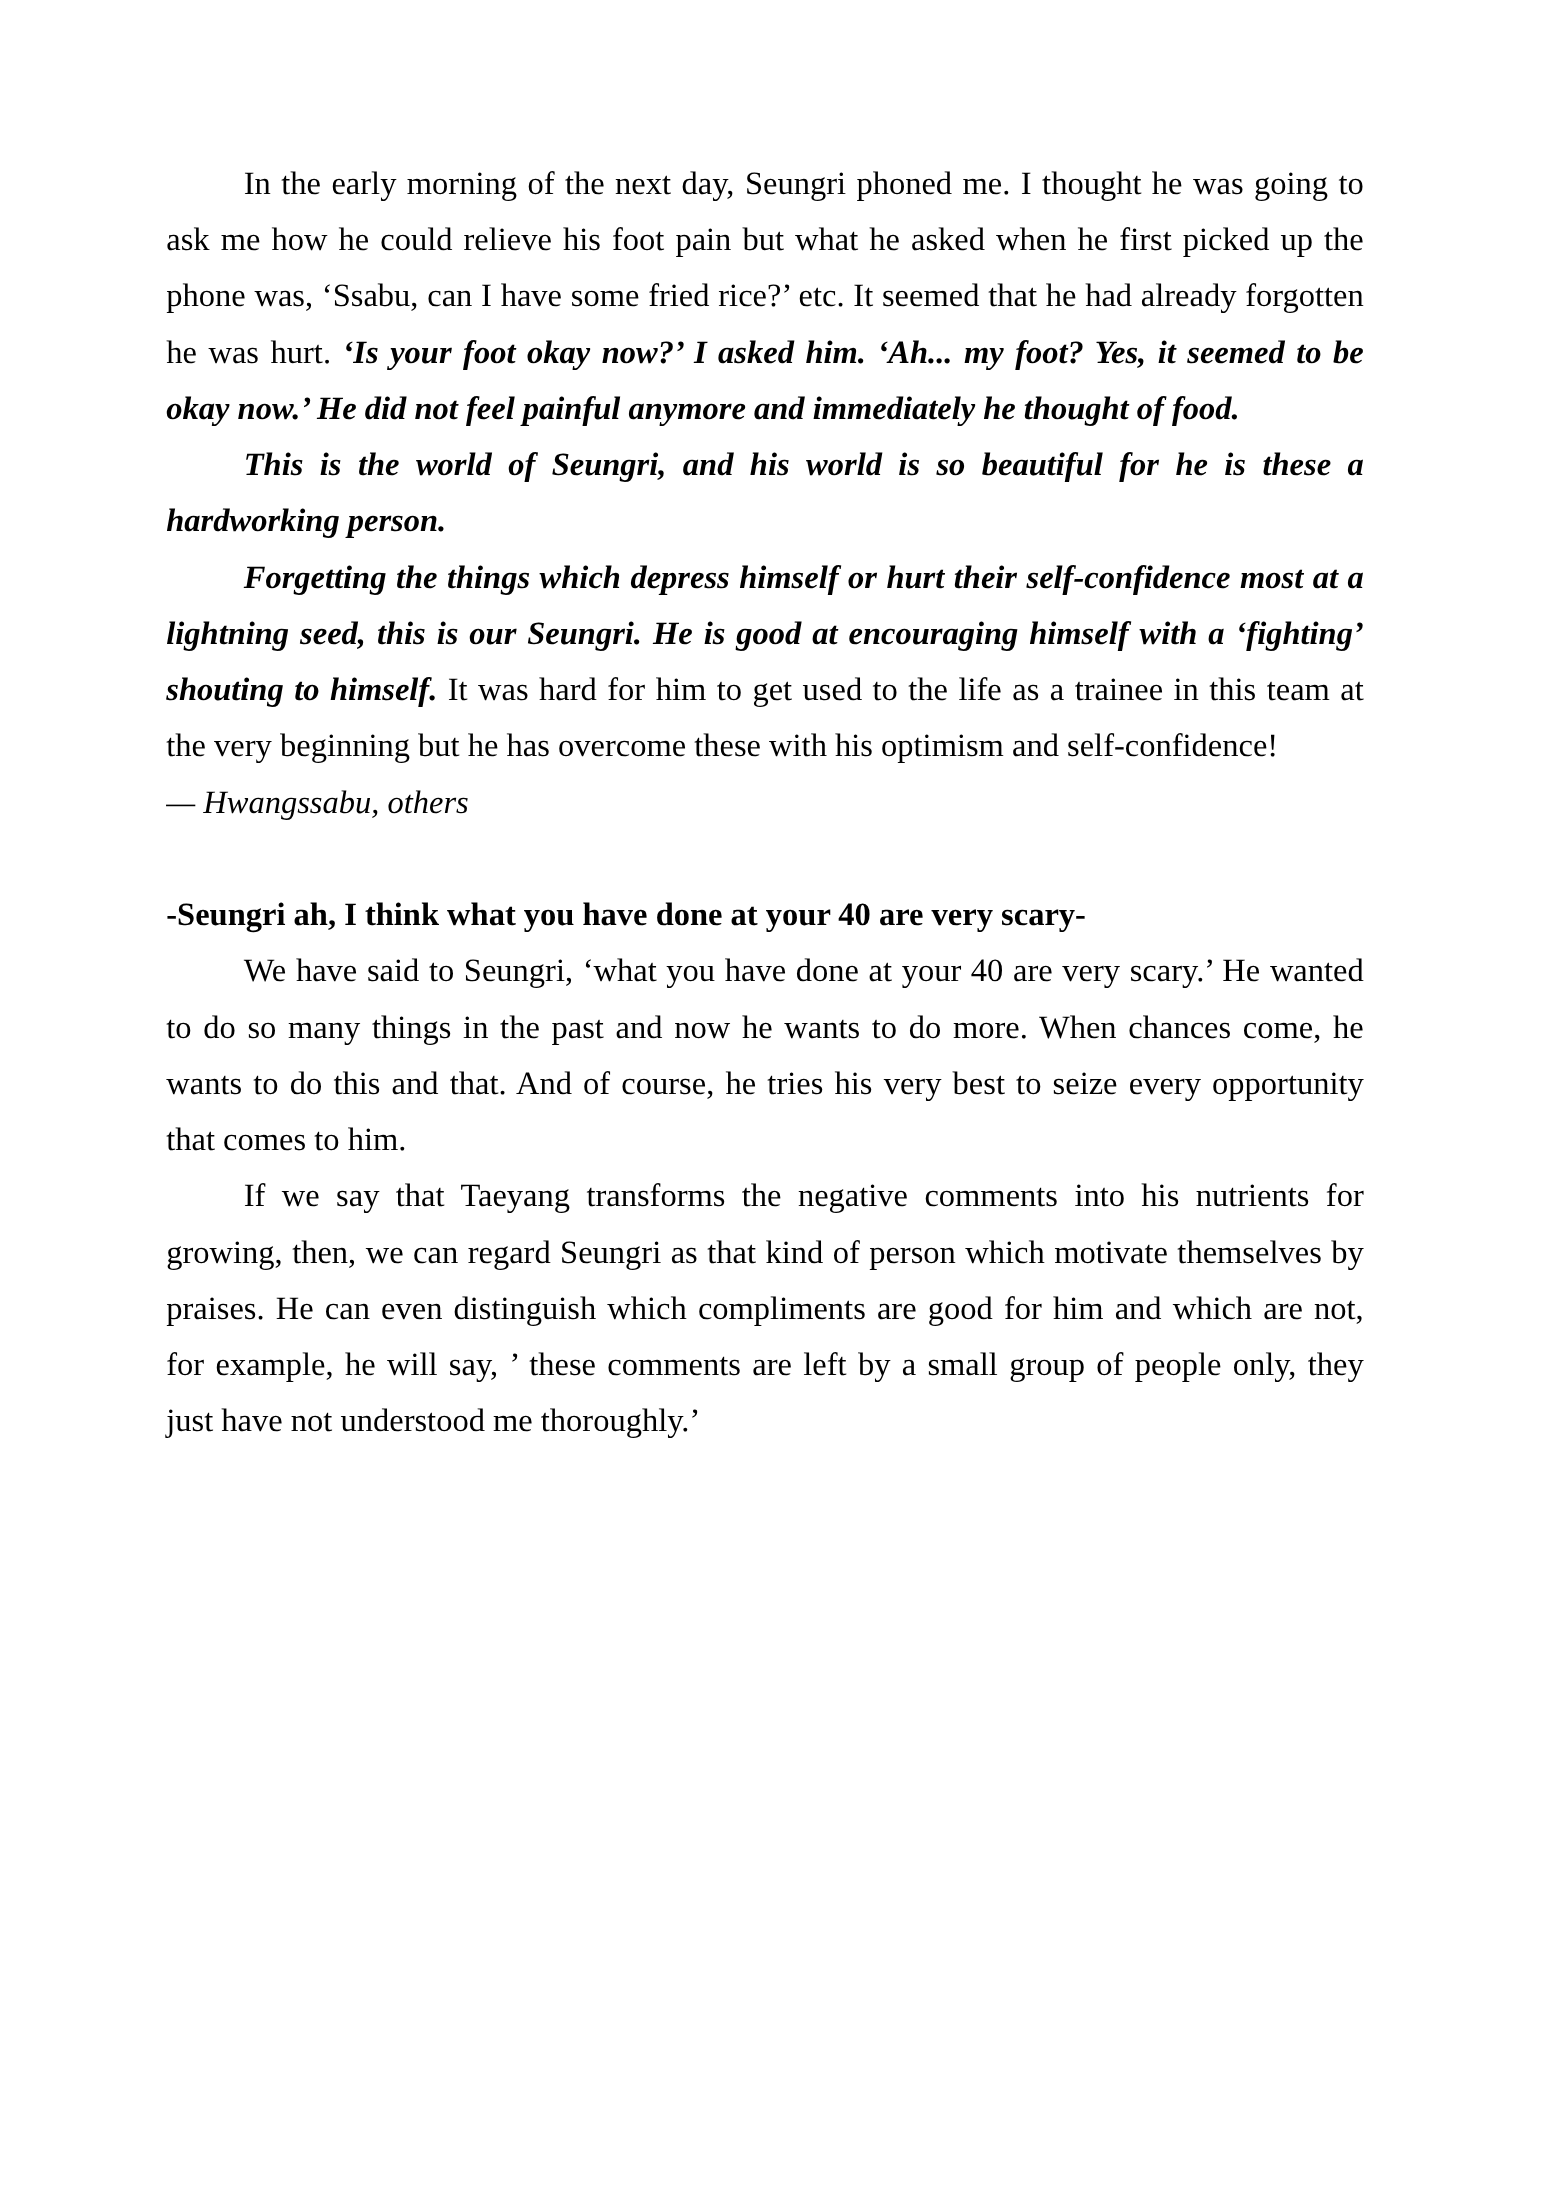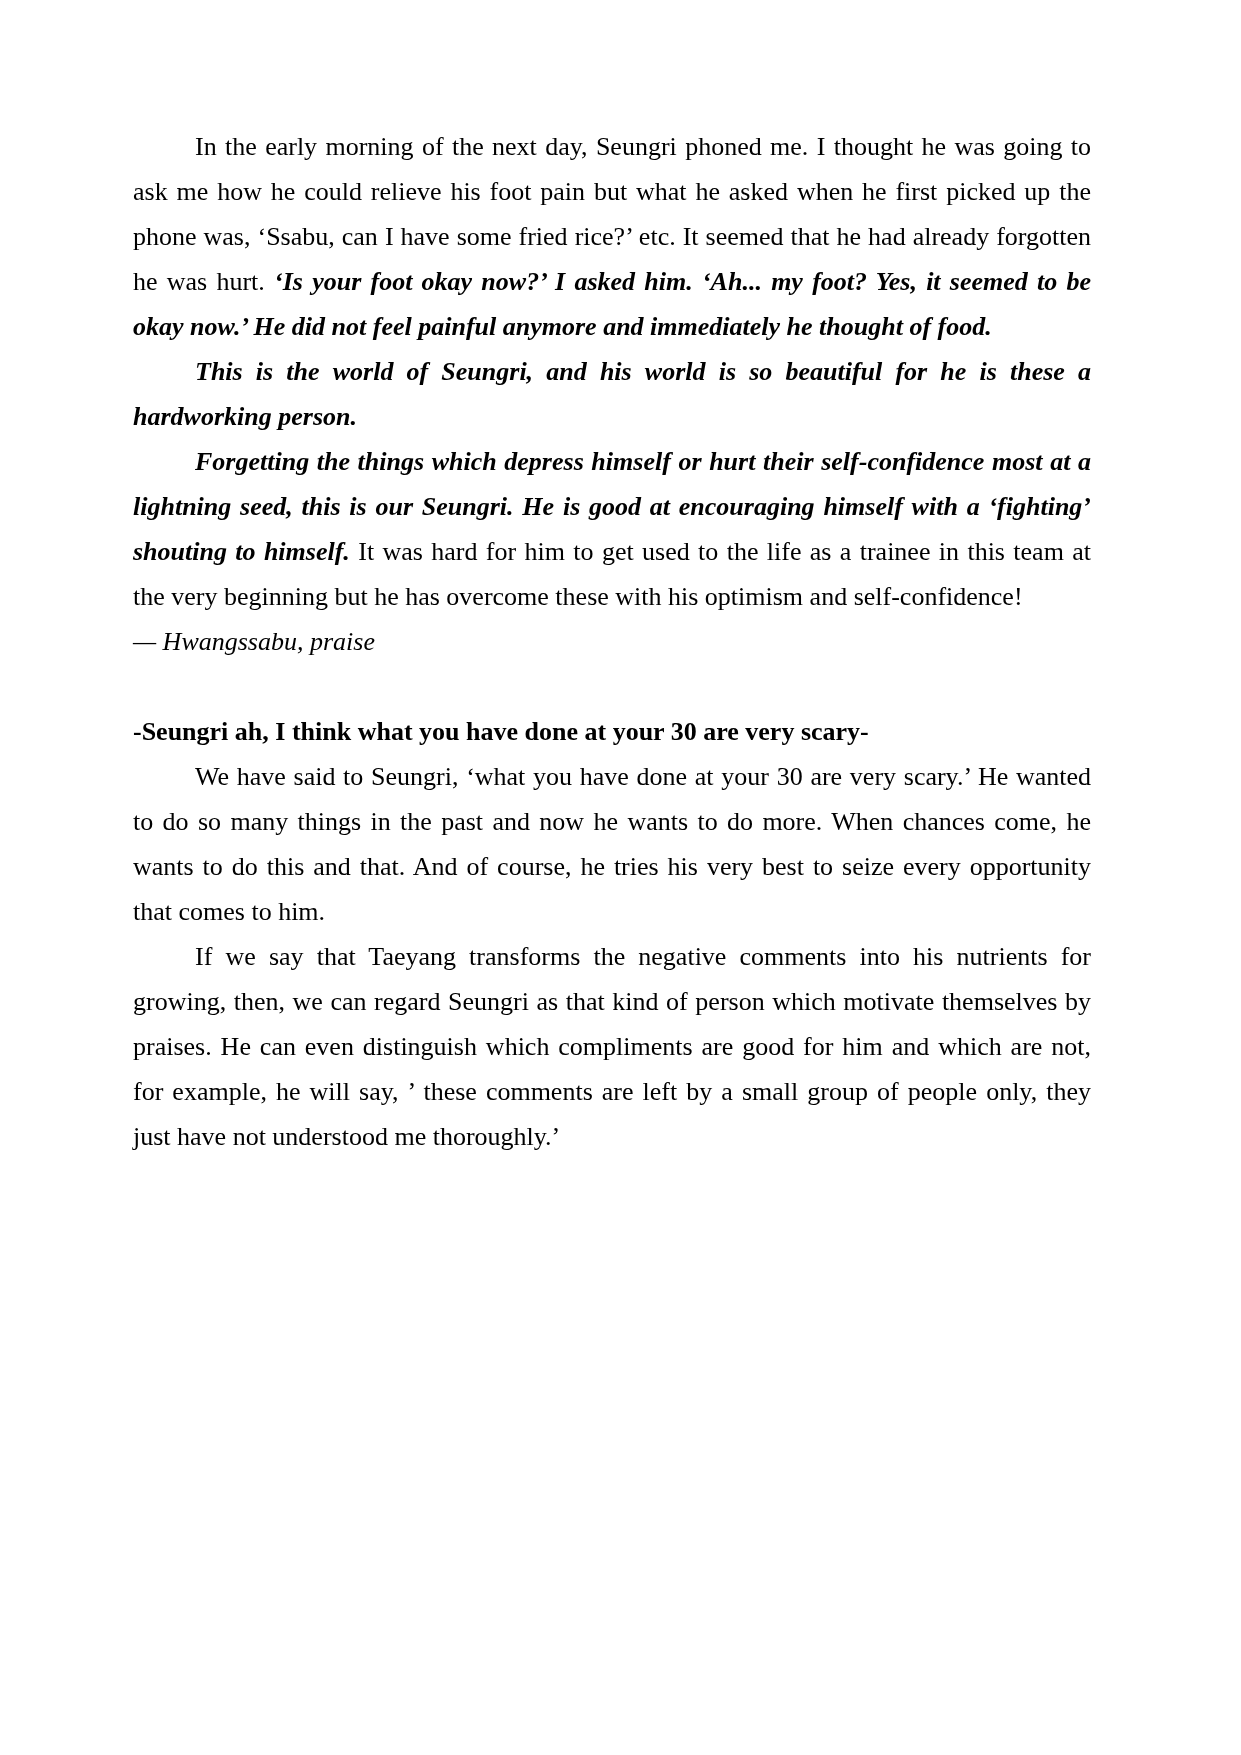"— Hwangssabu, praise" span.run { text: praise -> others }
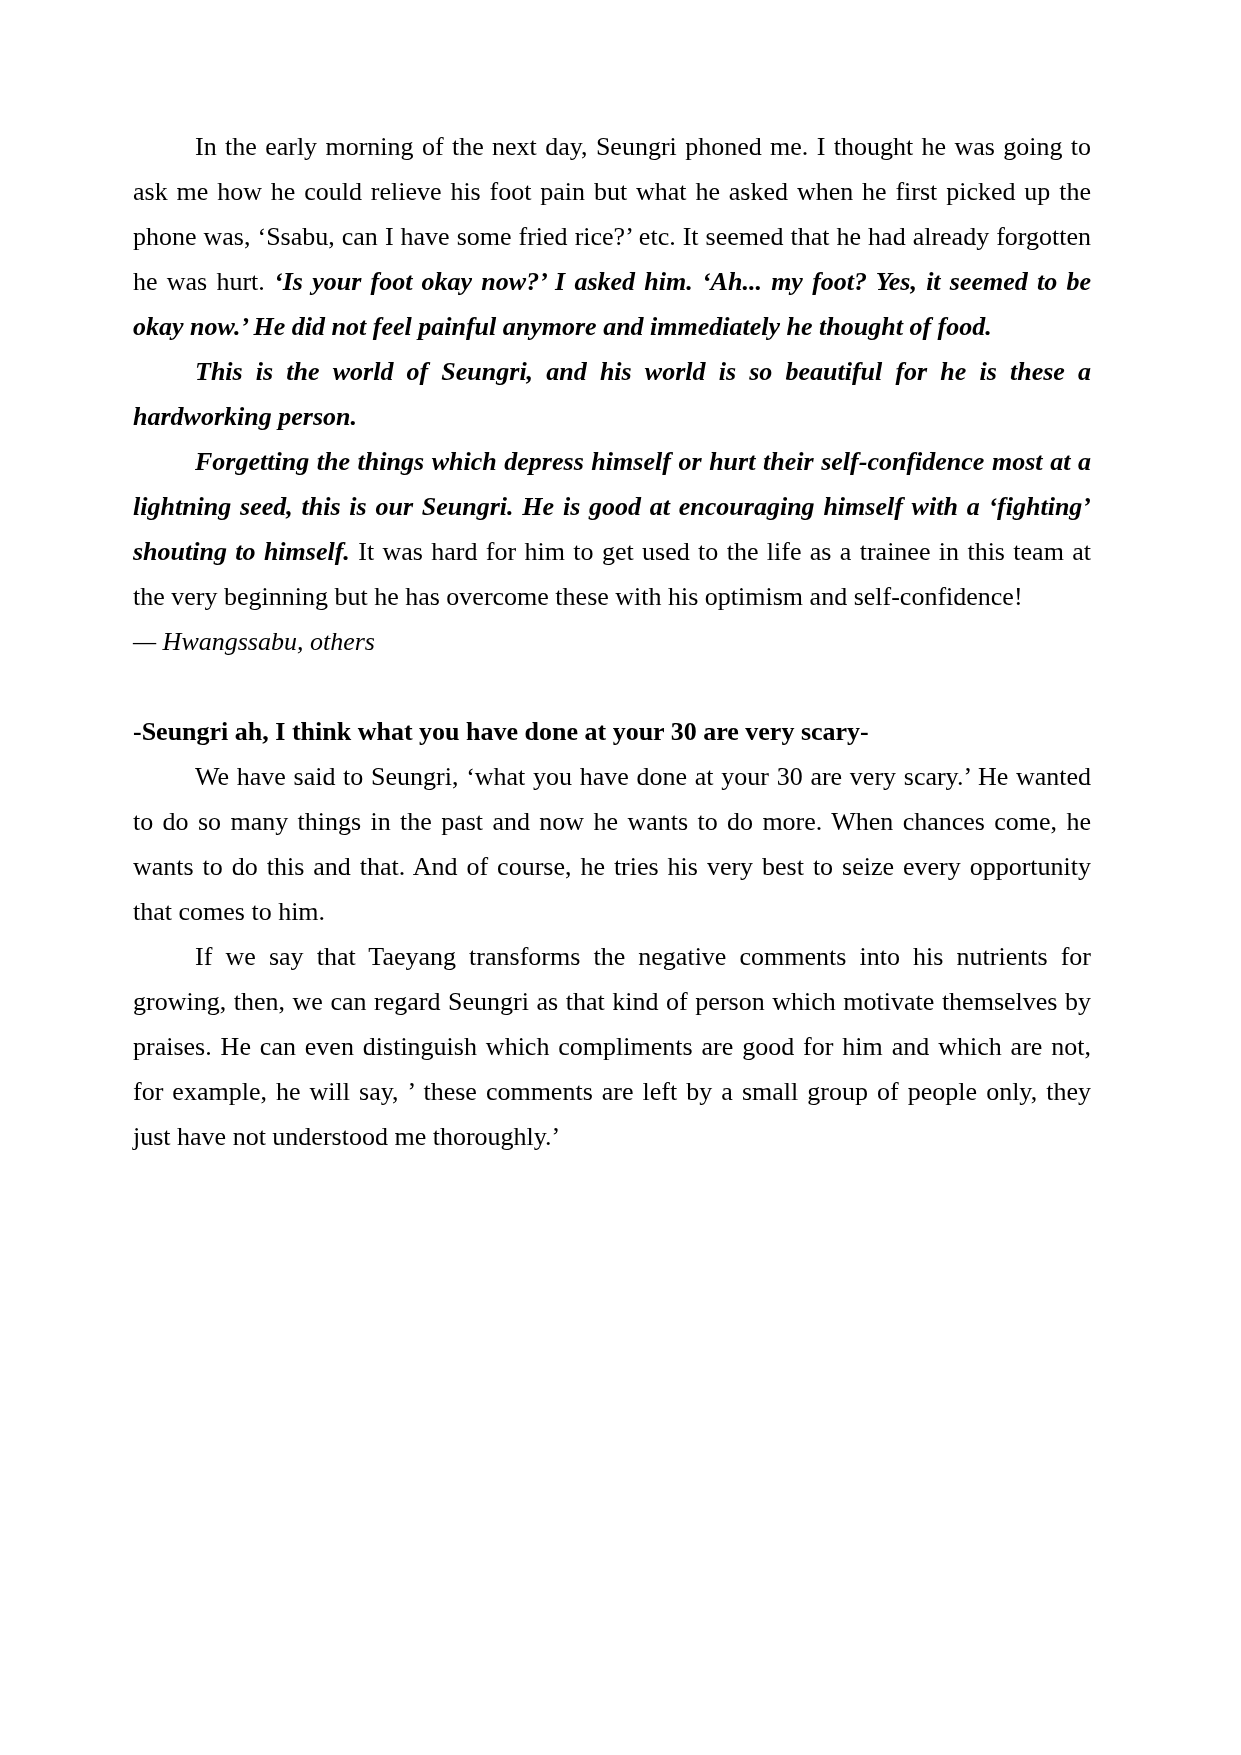"-Seungri ah, I think what" span.run { text: 30 -> 40 }
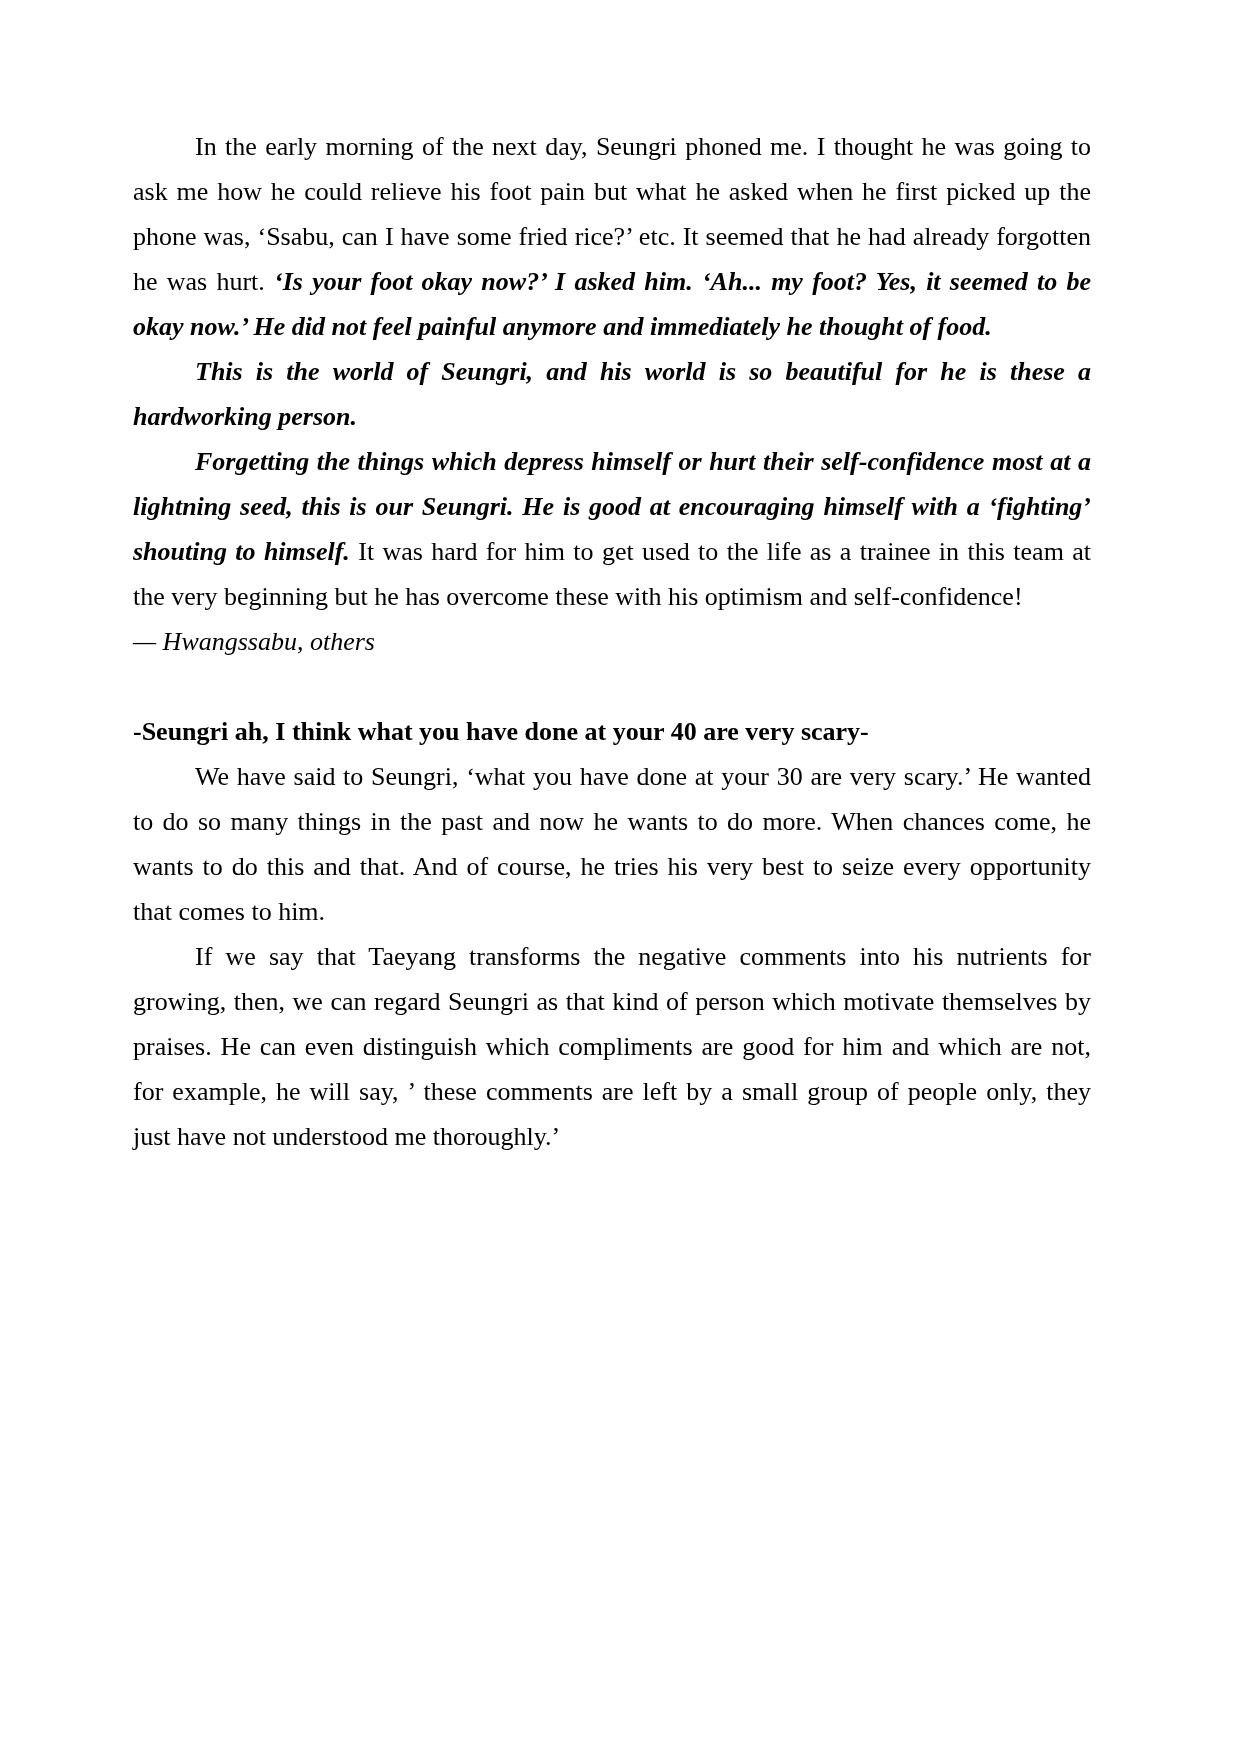"We have said to Seungri," span.run { text: 30 -> 40 }
